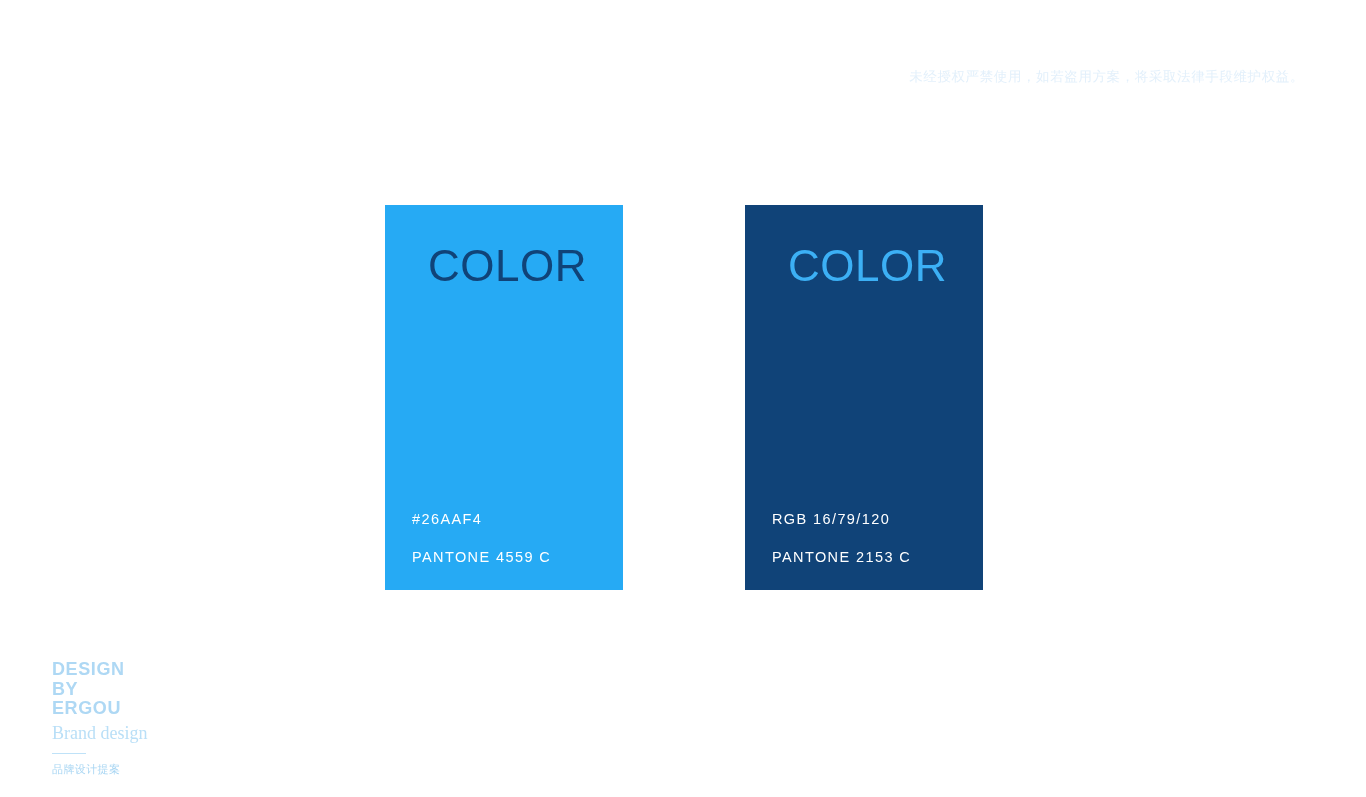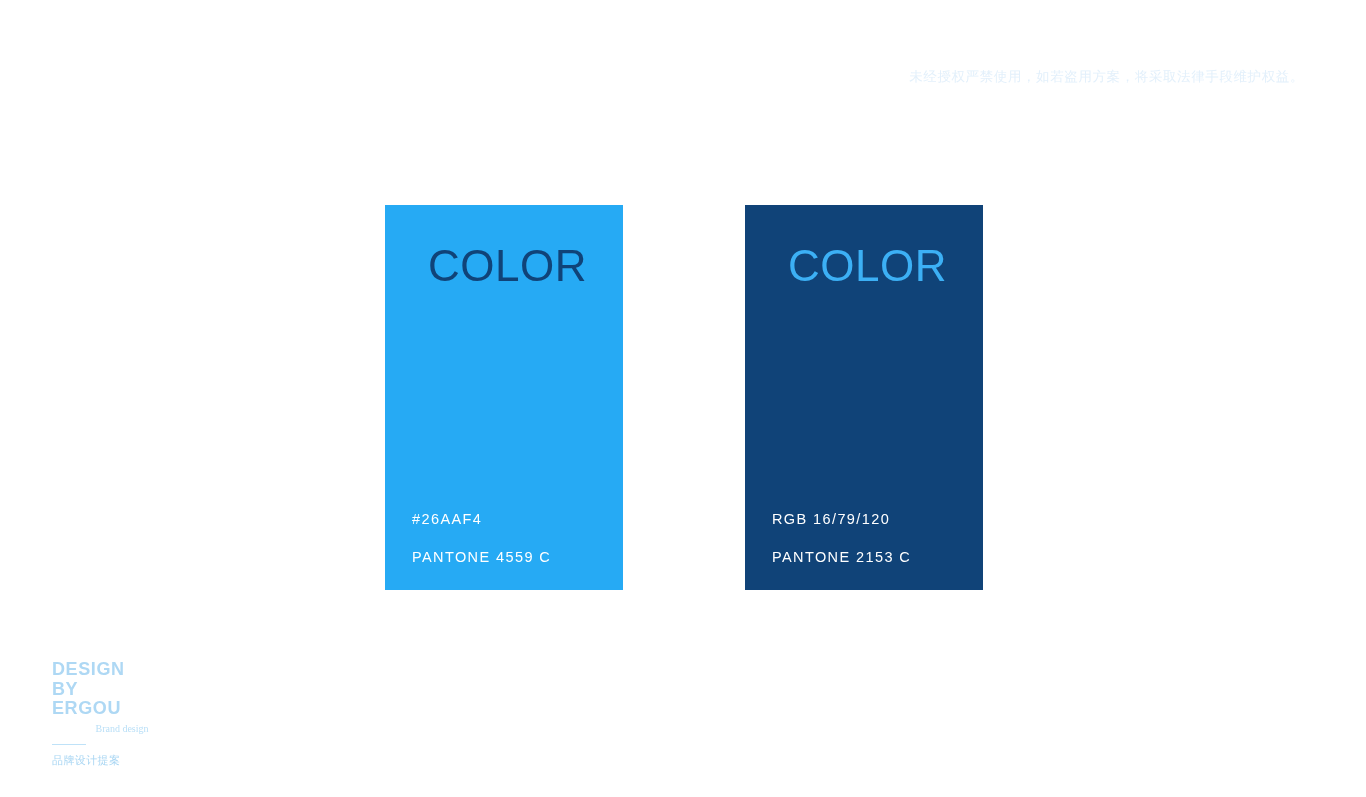"Brand design" .brand-sub { font-size: 10px -> 18px; text-align: center -> none }
